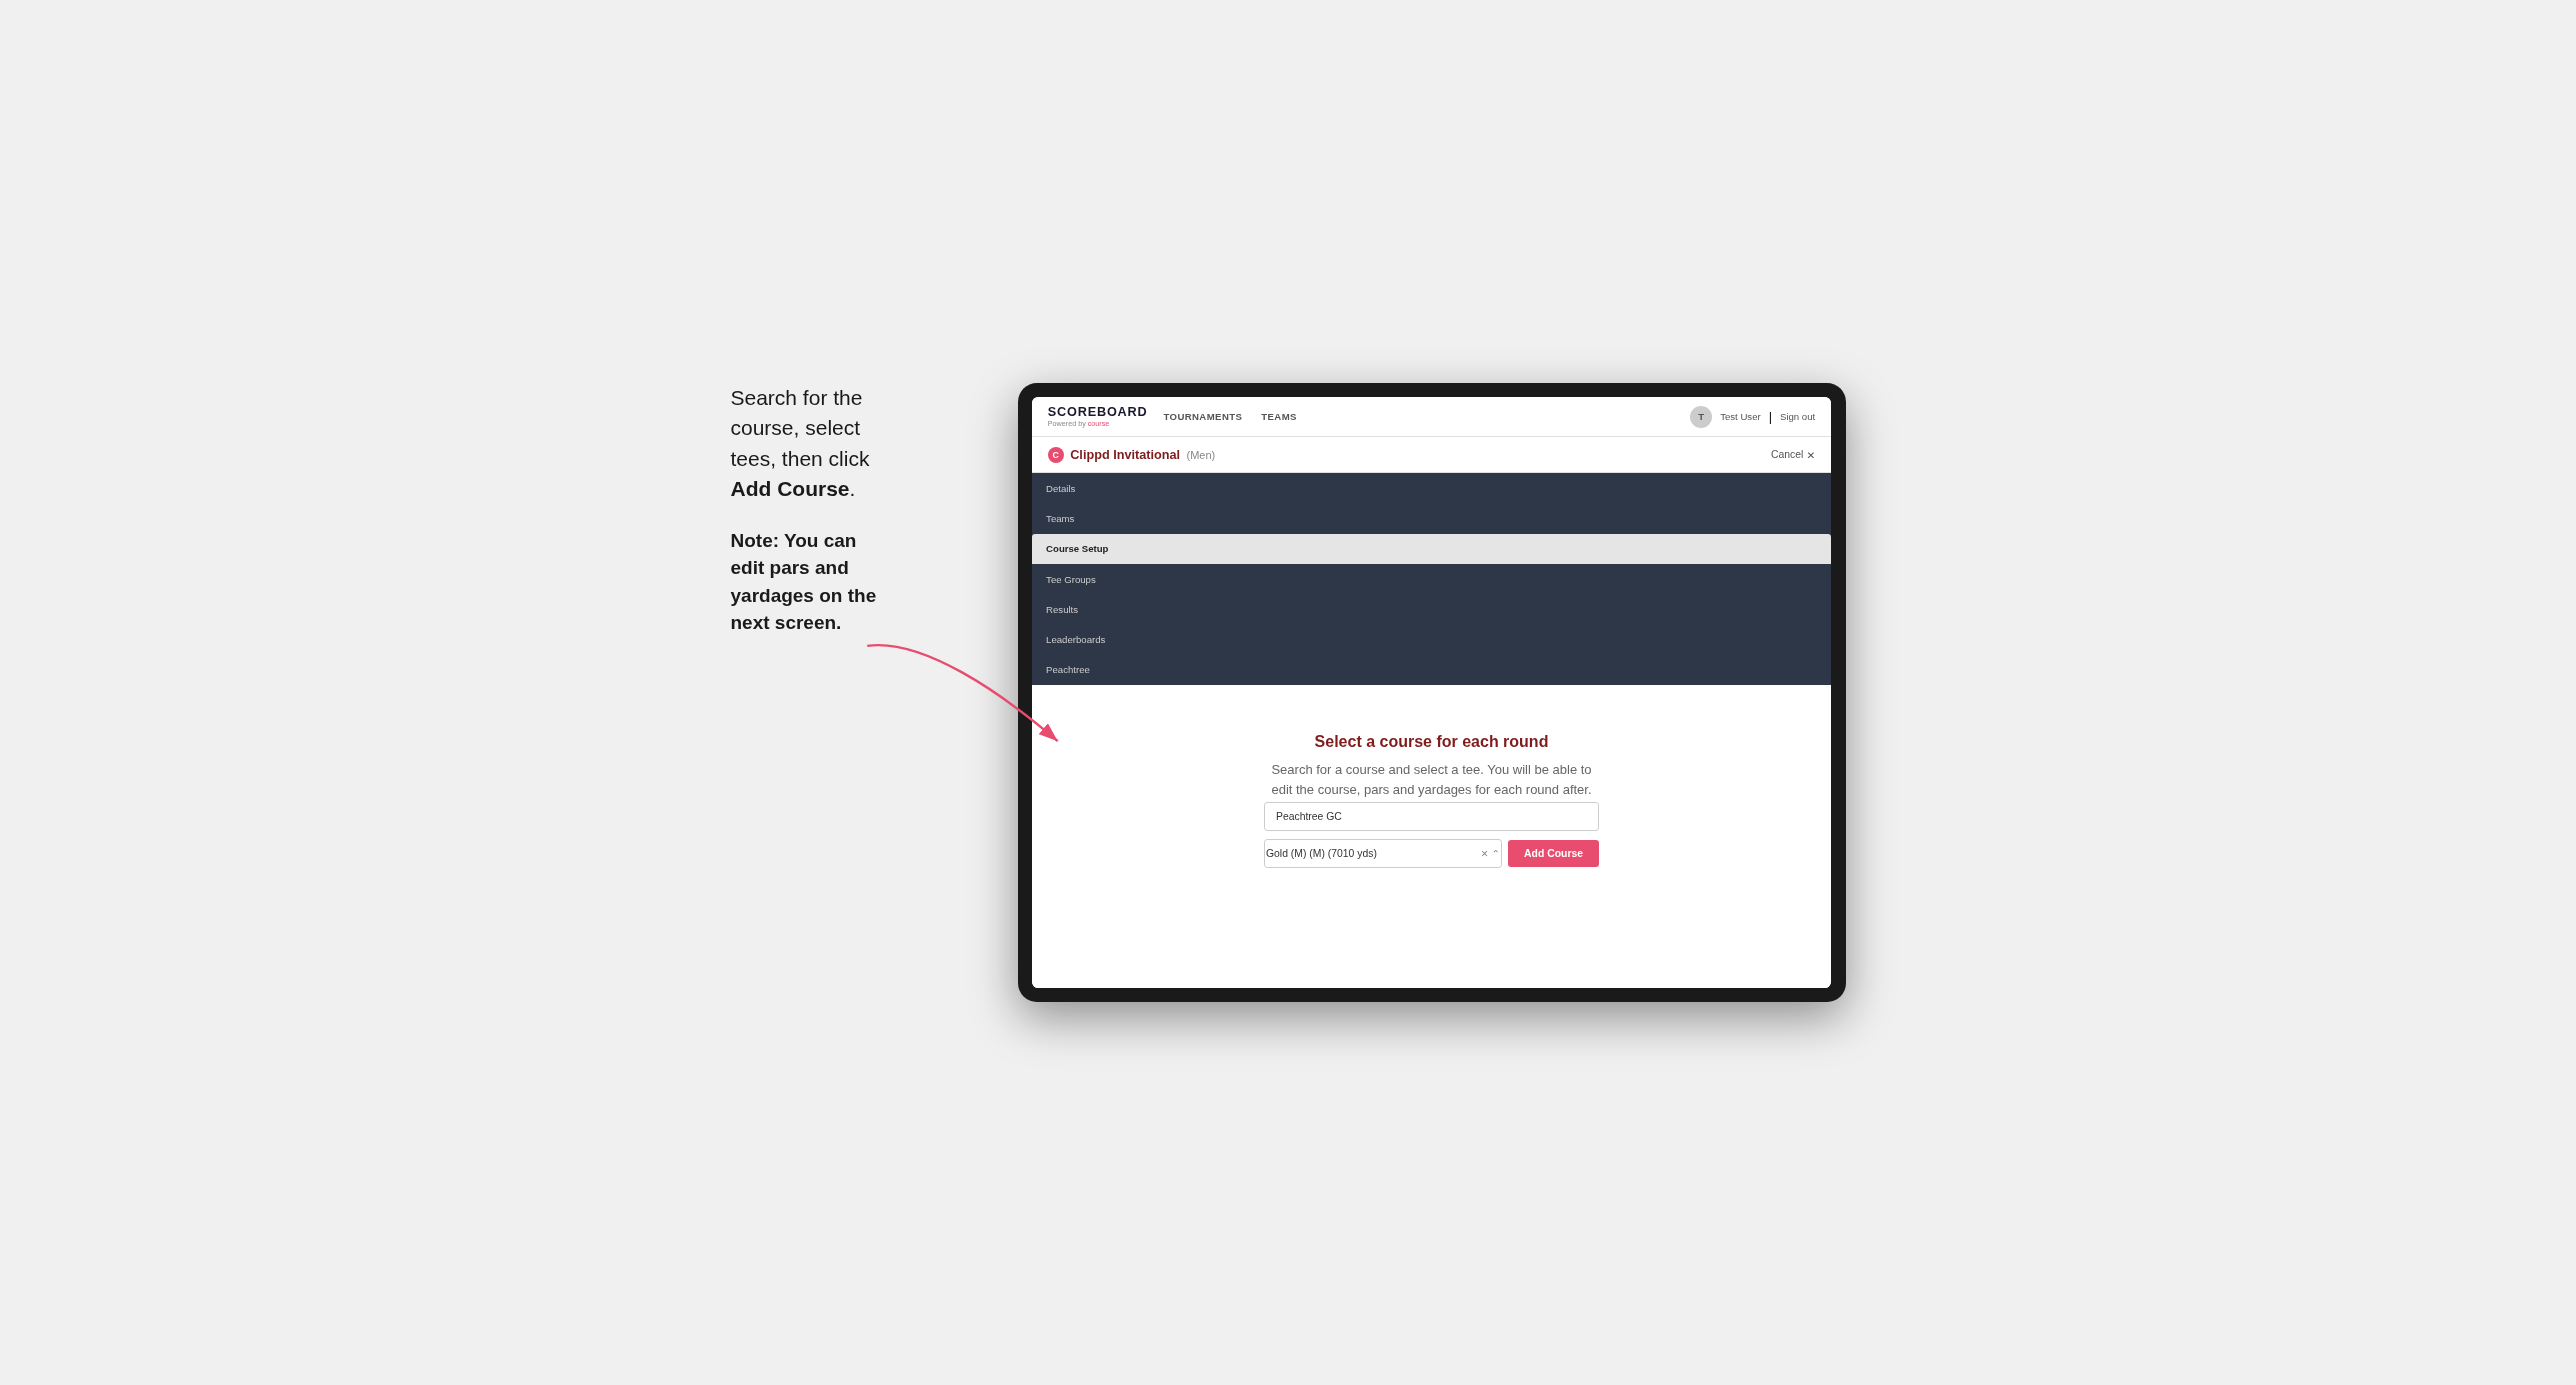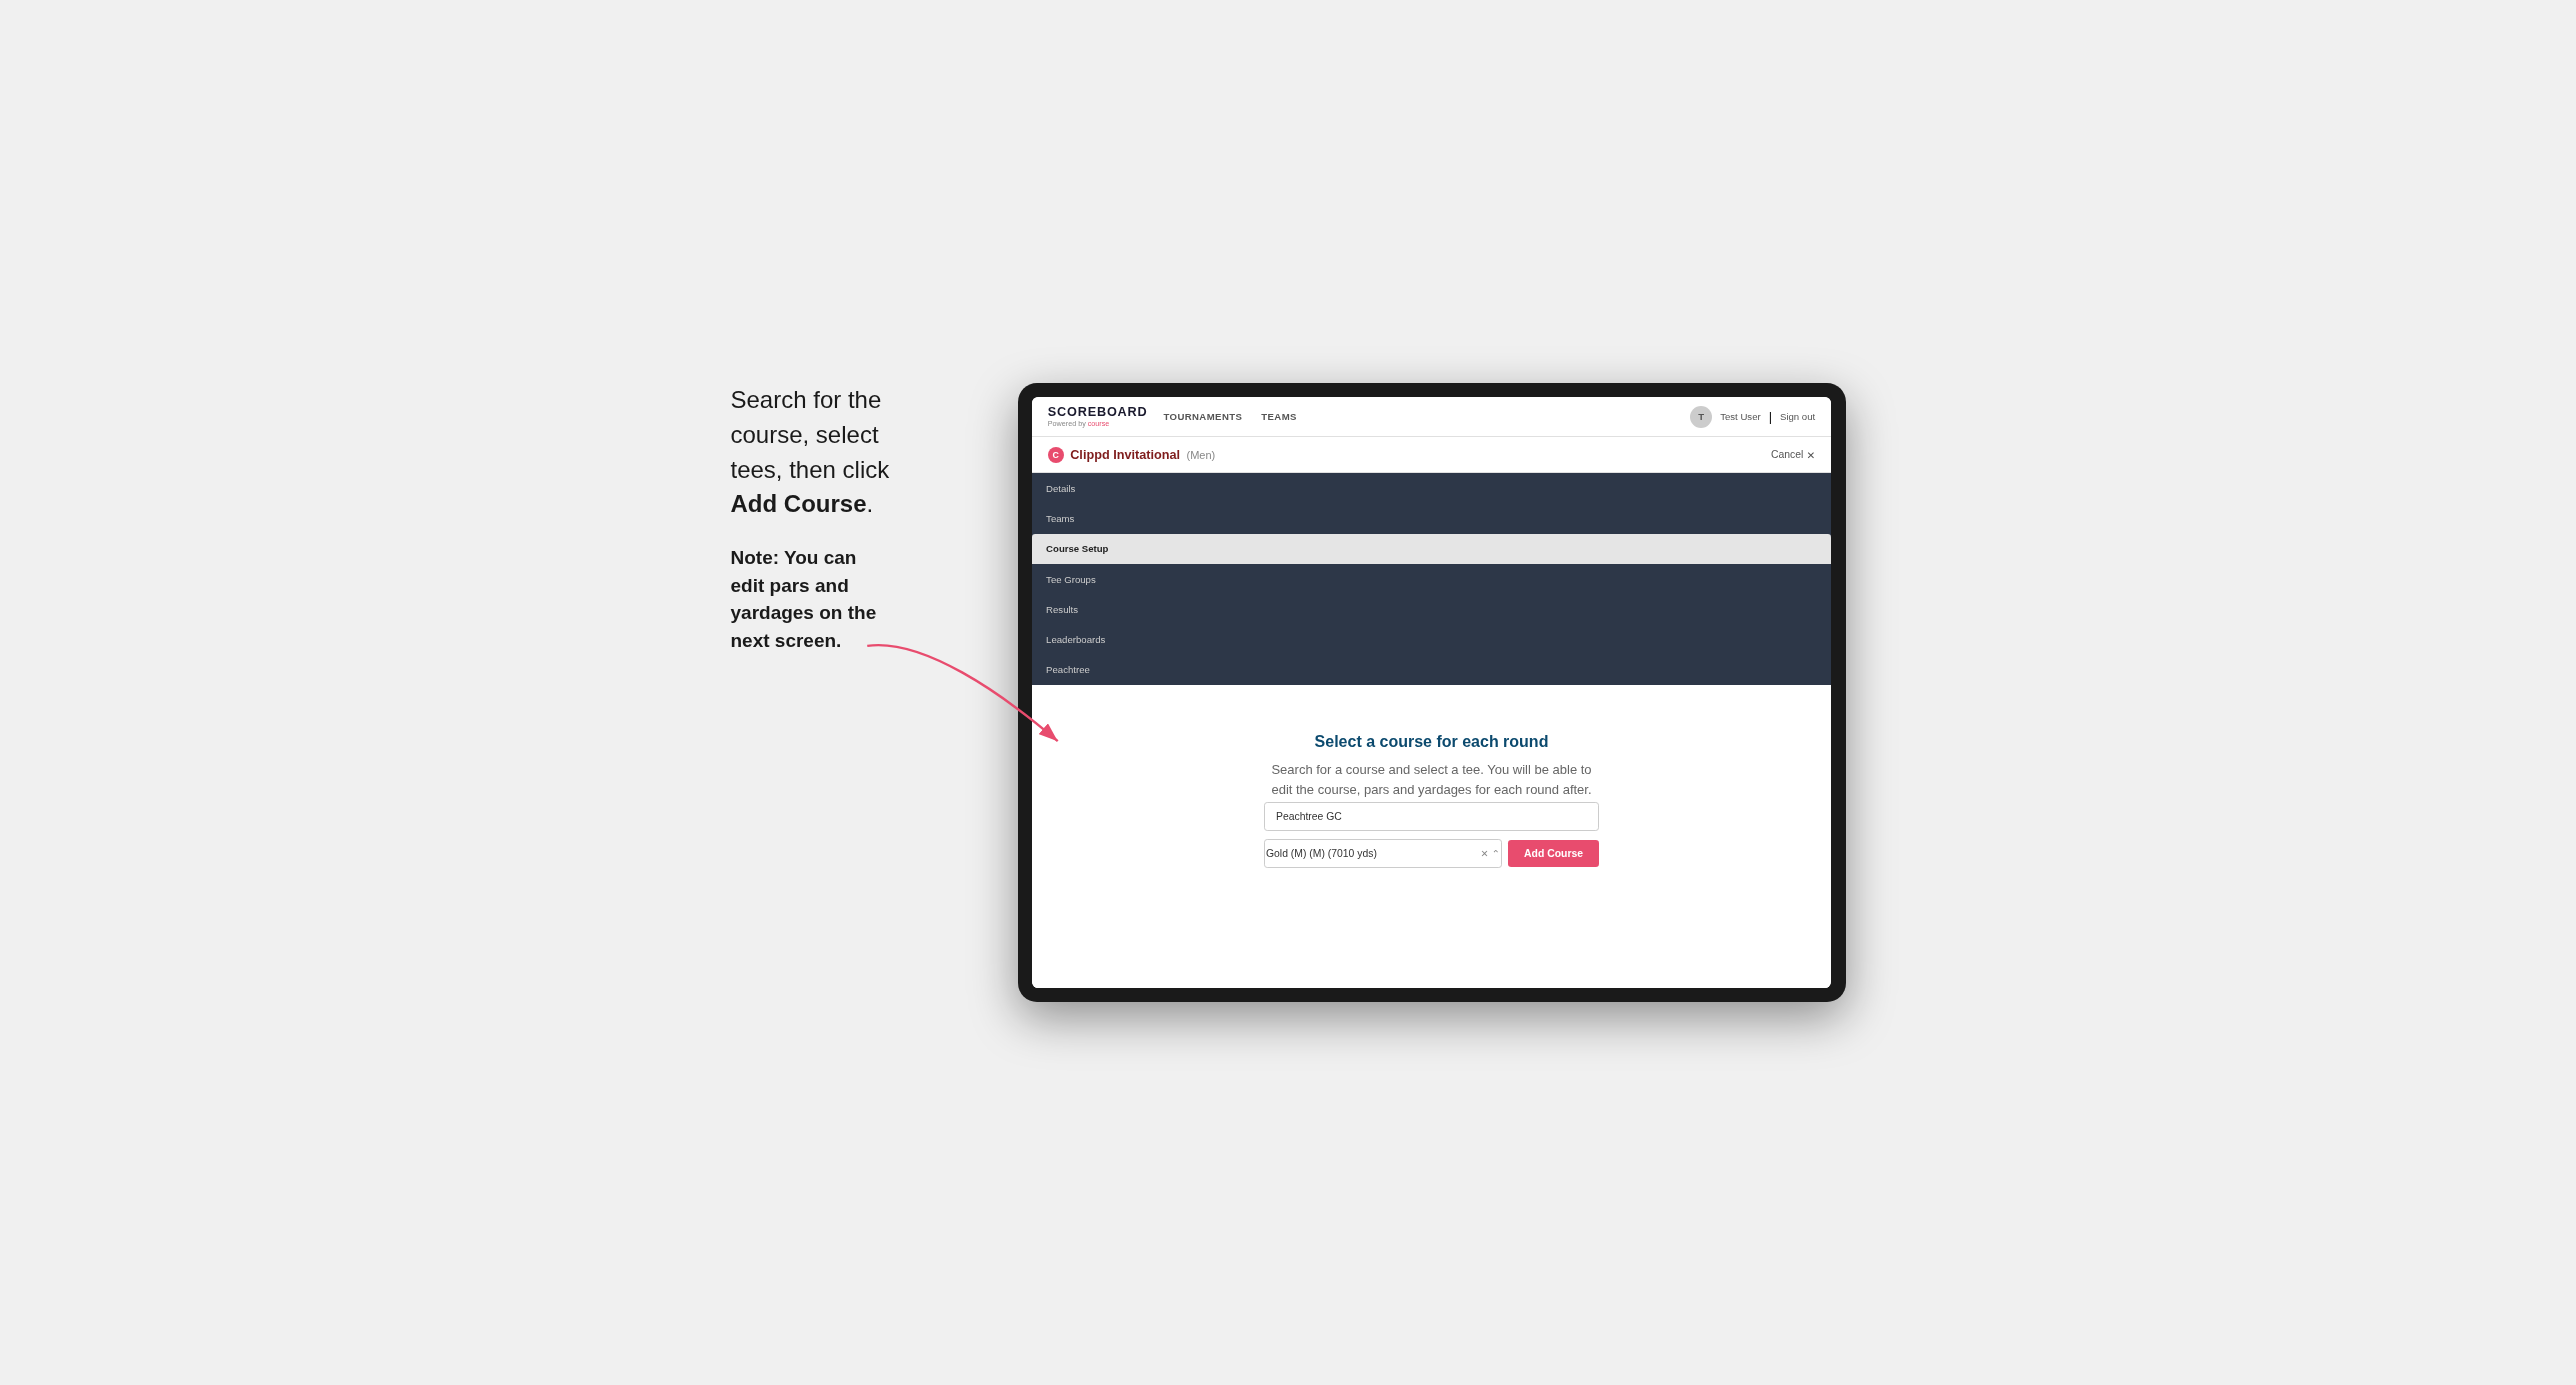"Search for the" .annotation-block .main-instruction { font-size: 24px -> 21px }
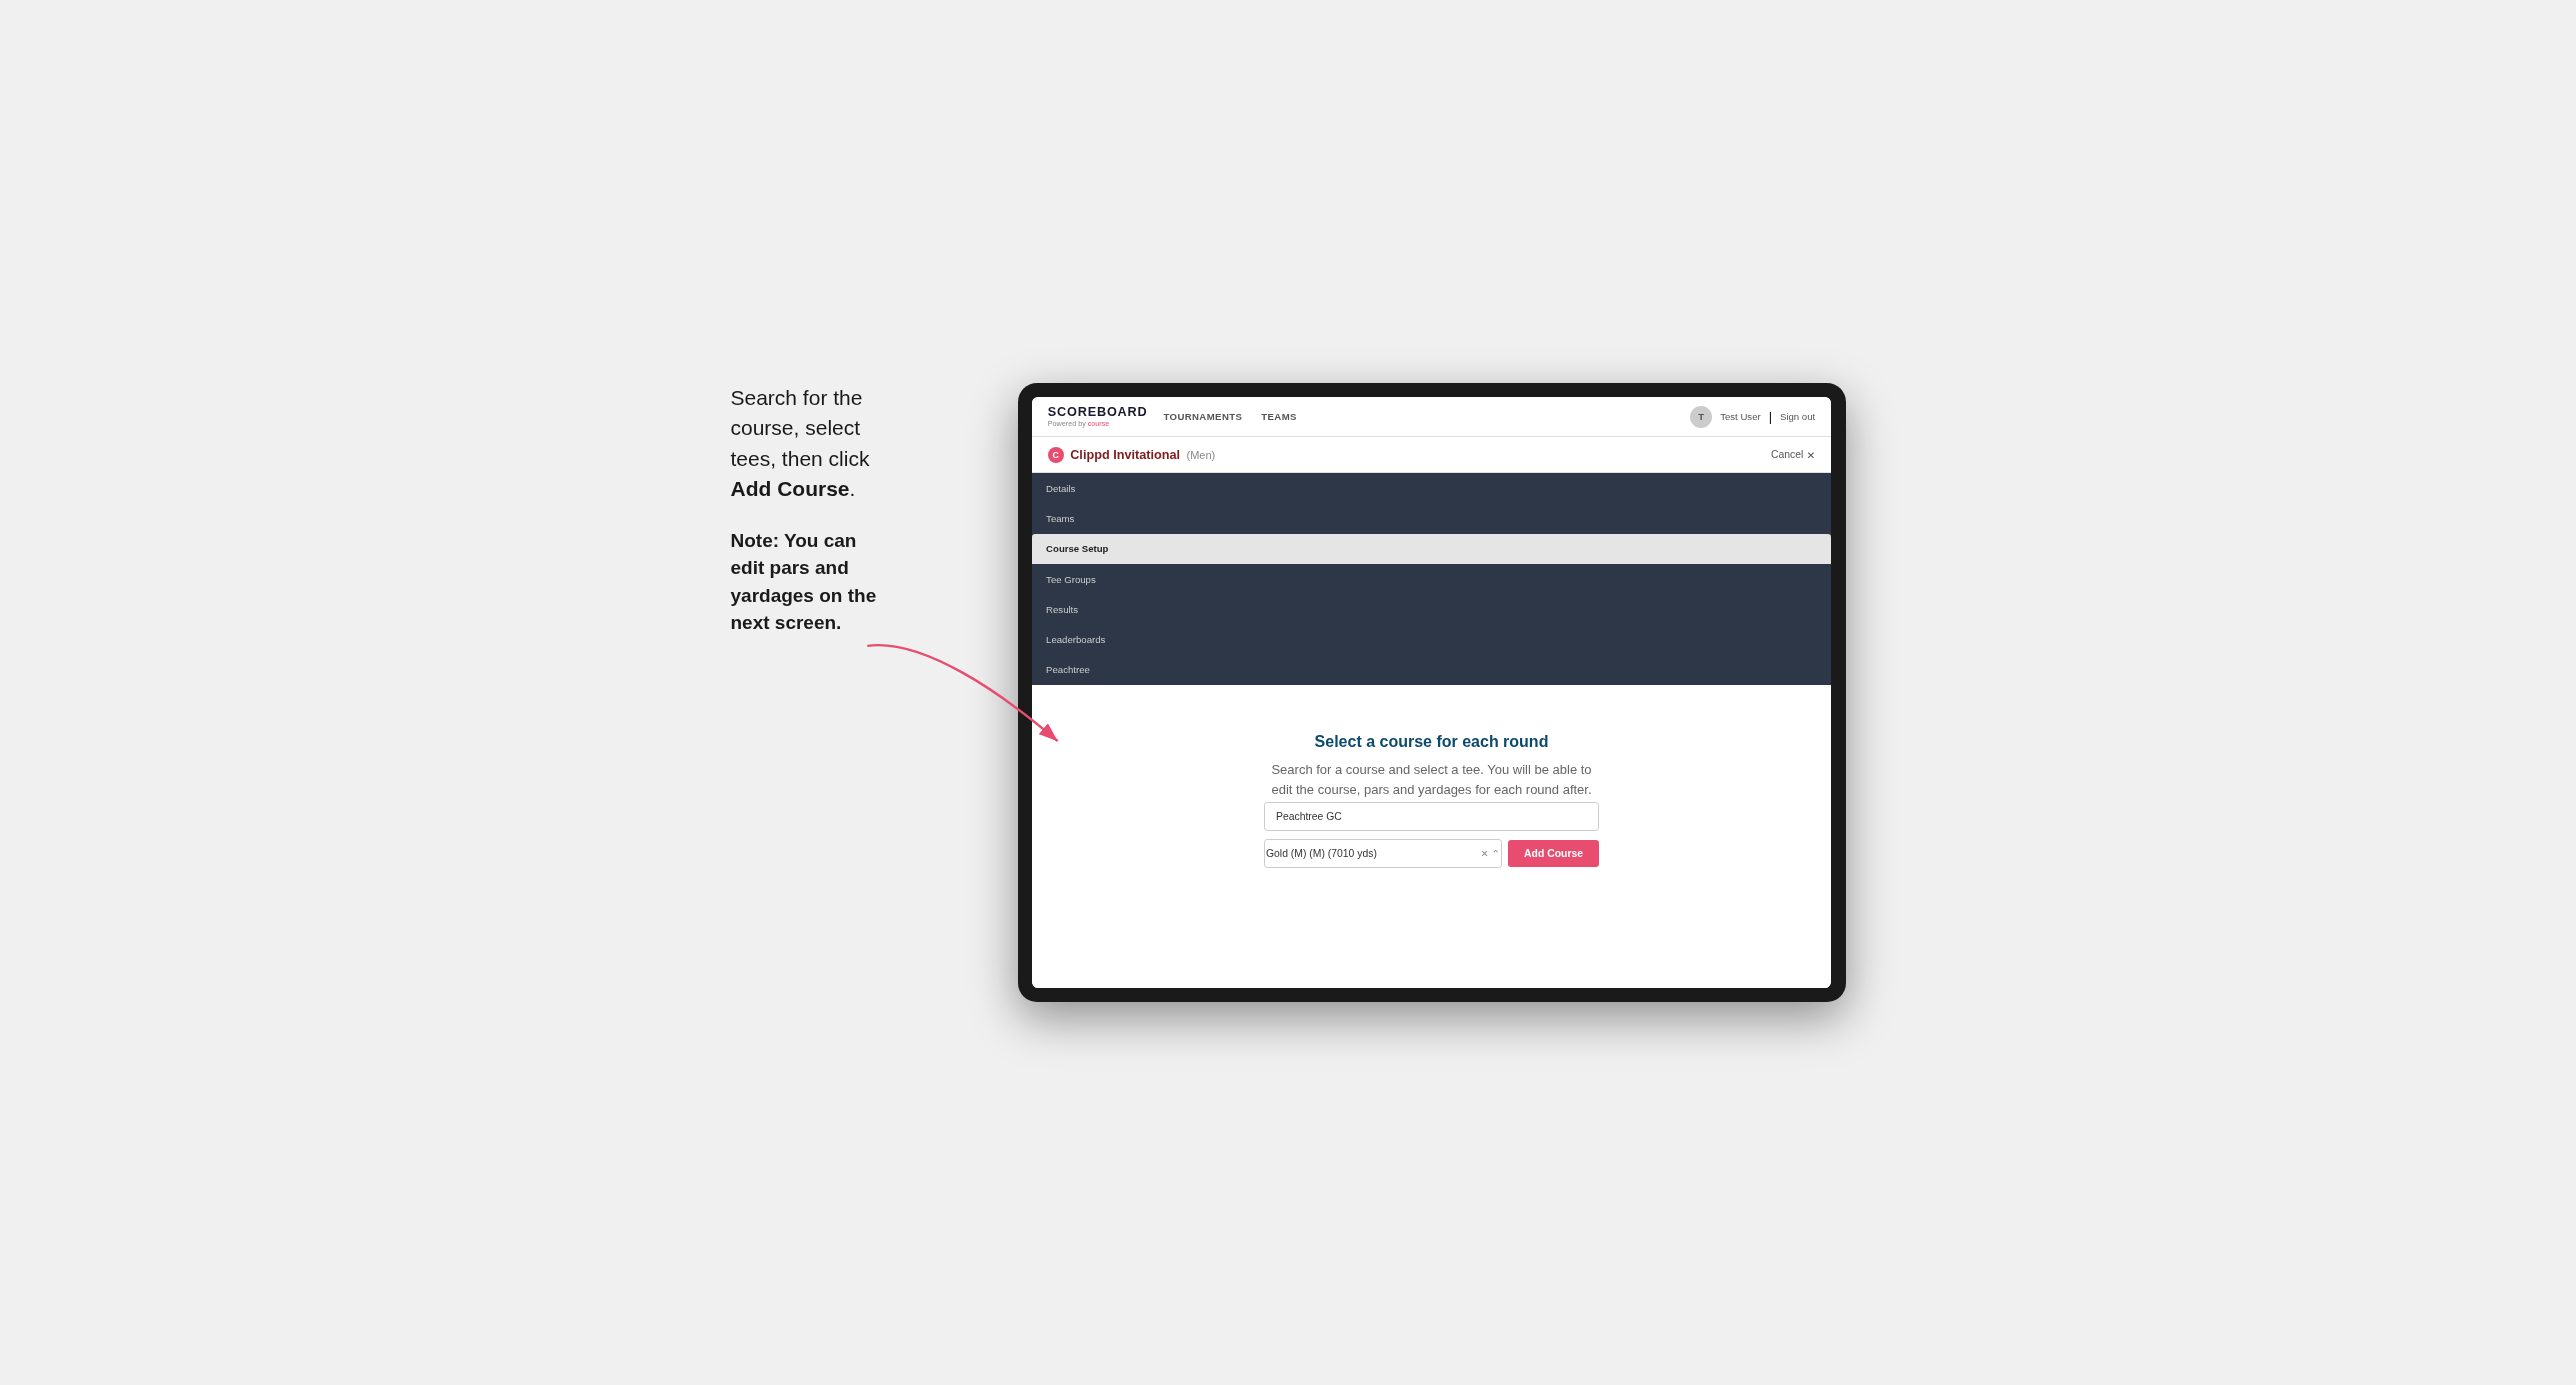"Select a course for each" .panel-title { color: #0c4a6e -> #7f1d1d }
